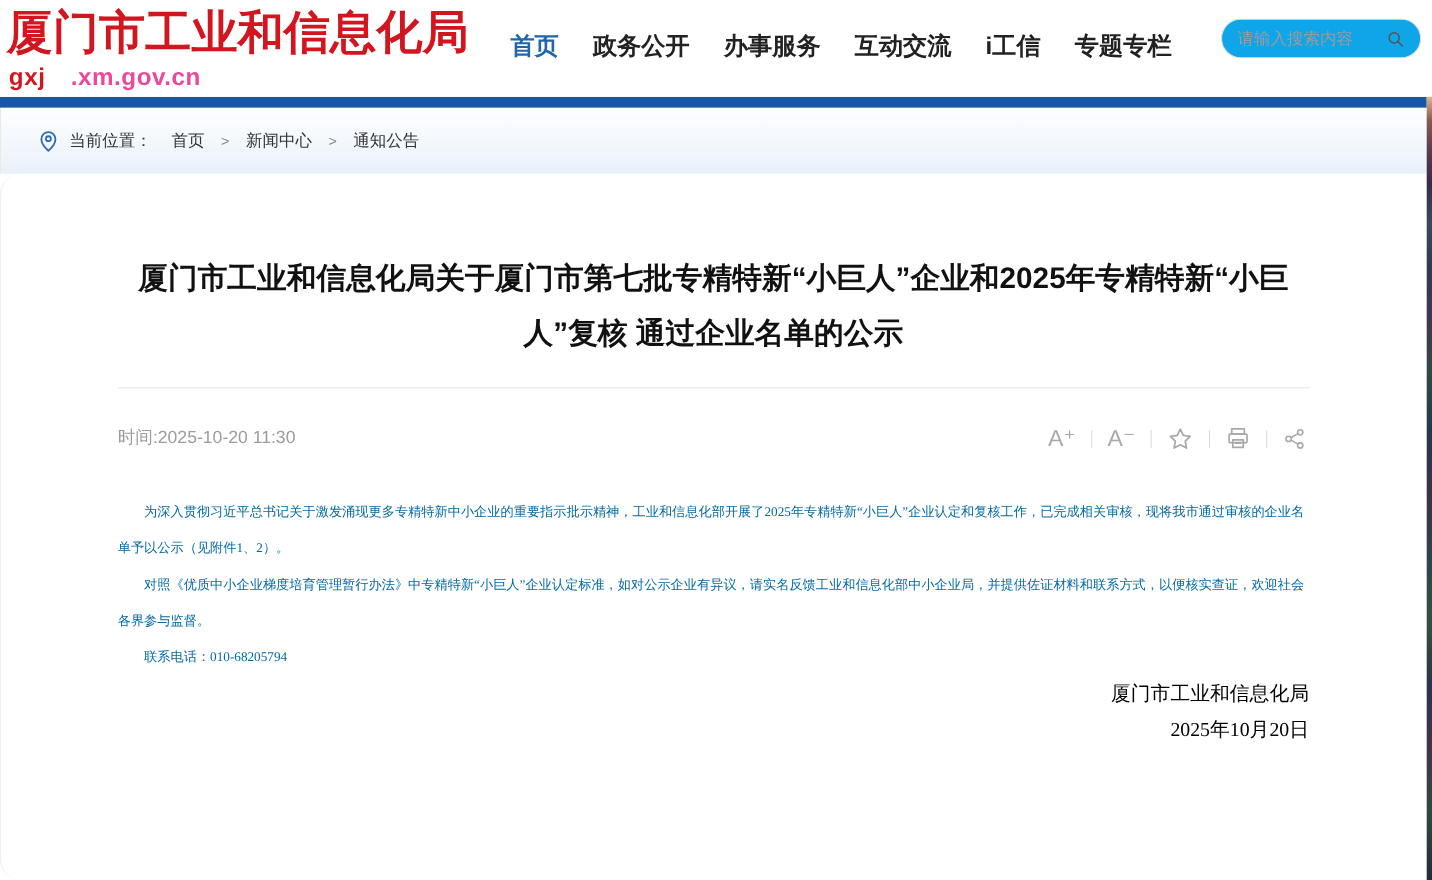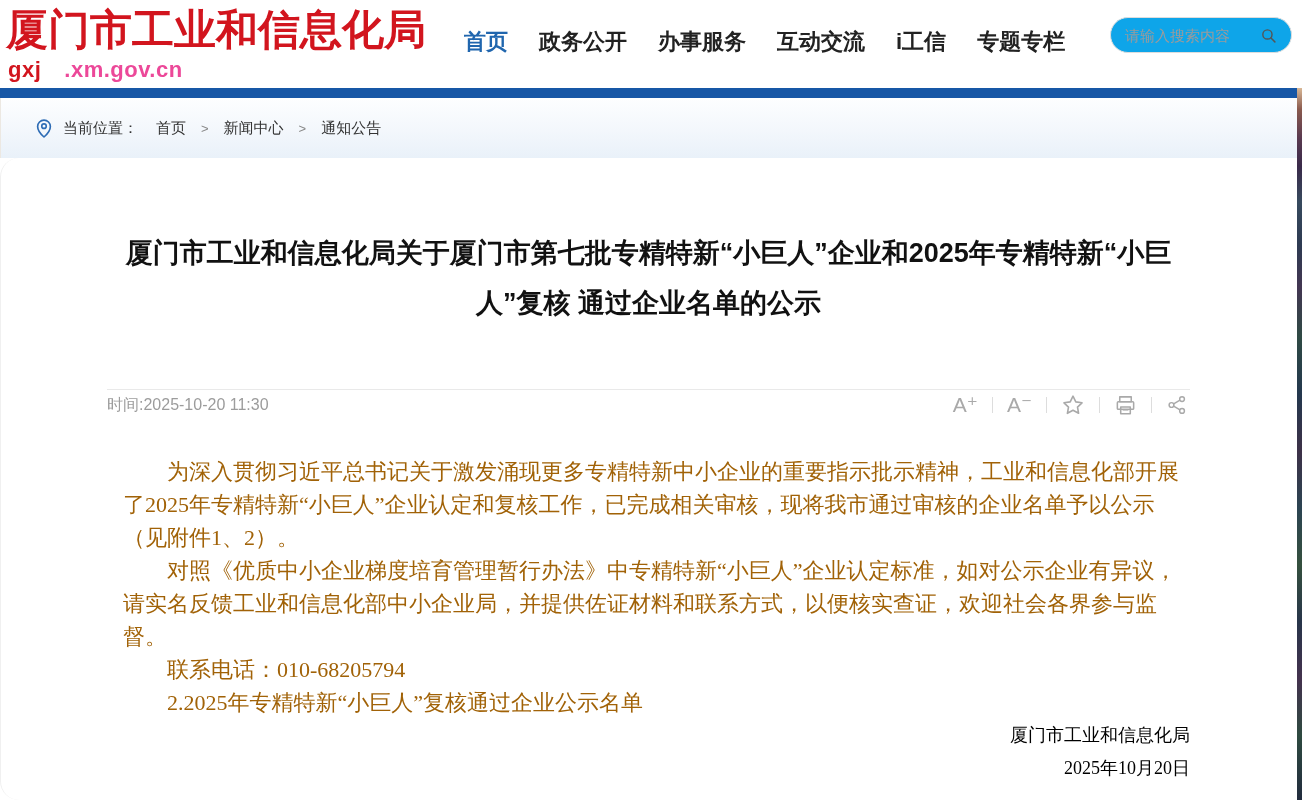"时间:2025-10-20 11:30" .meta-row { margin-top: 61px -> 24px; padding-top: 3px -> 33px }
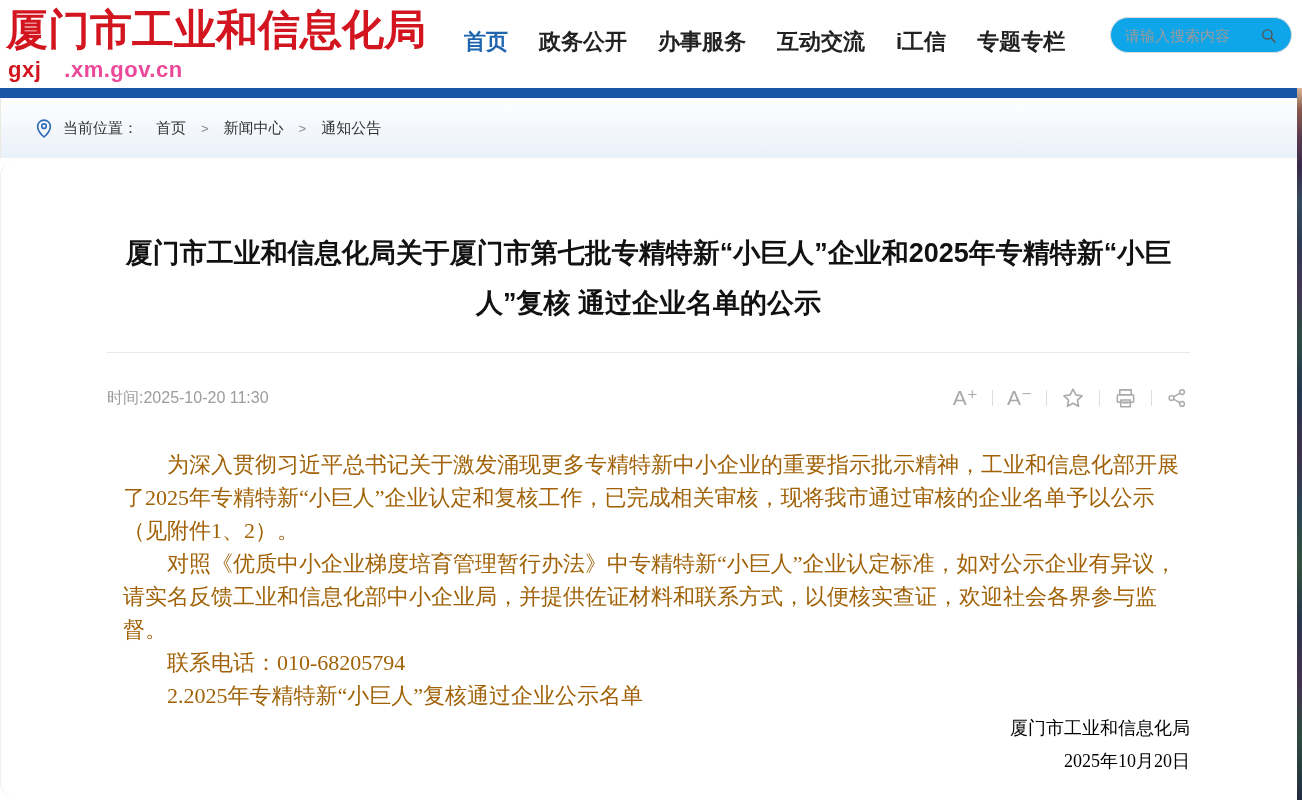"为深入贯彻习近平总书记关于激发涌现更多专精特新中小企业的重要指示批示精神，工业和" .article-body { color: #a16207 -> #0369a1; font-size: 22px -> 12px; margin-left: 16px -> none }
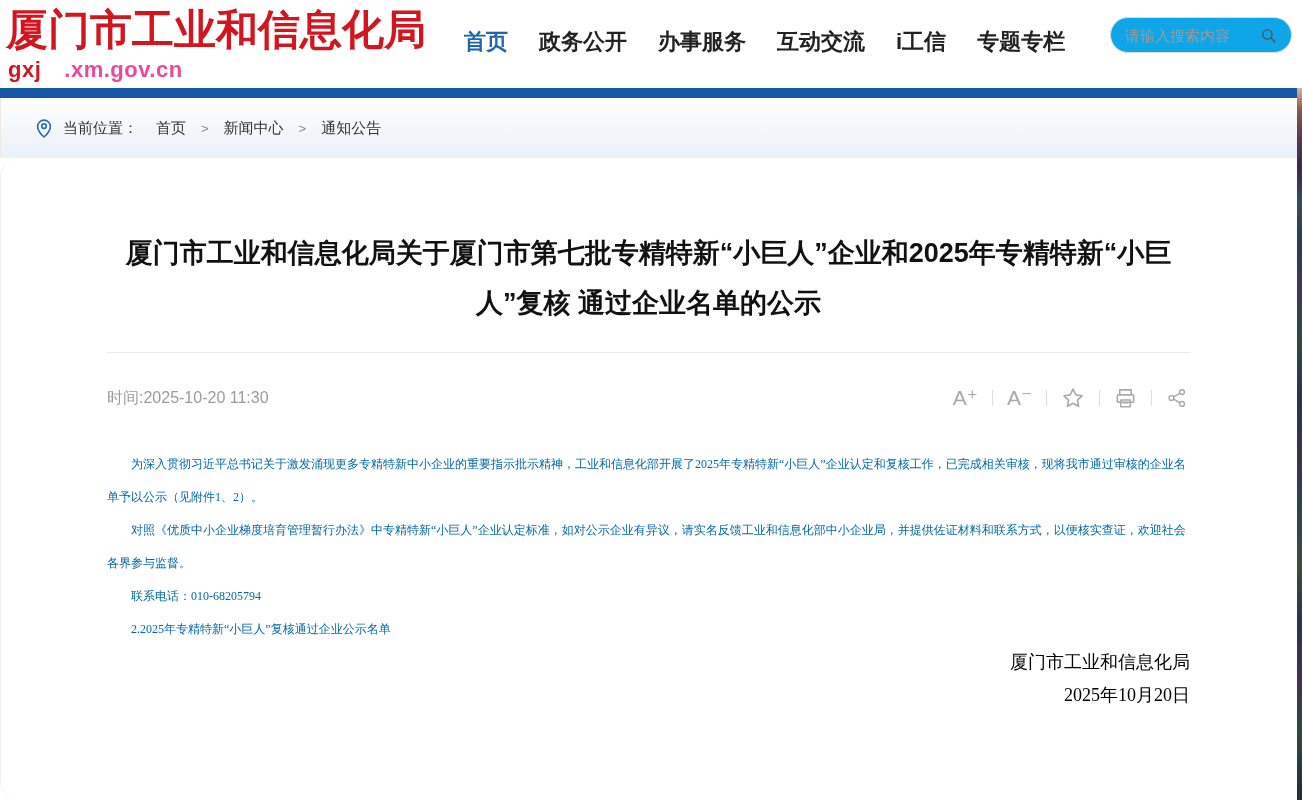"2.2025年专精特新“小巨人”复核通过企业公示名单" p { html: <p>2.2025年专精特新“小巨人”复核通过企业公示名单</p> -> none }
